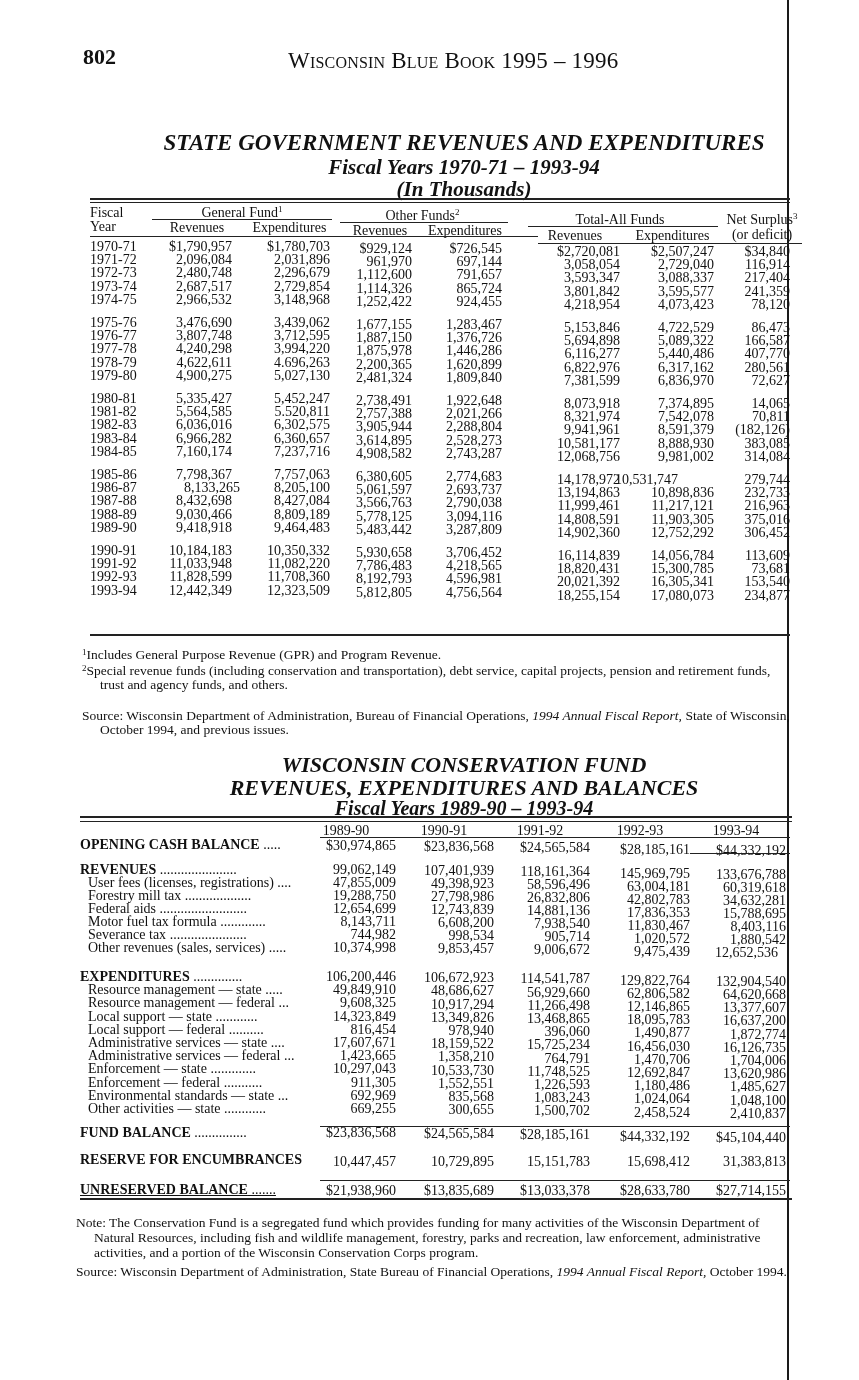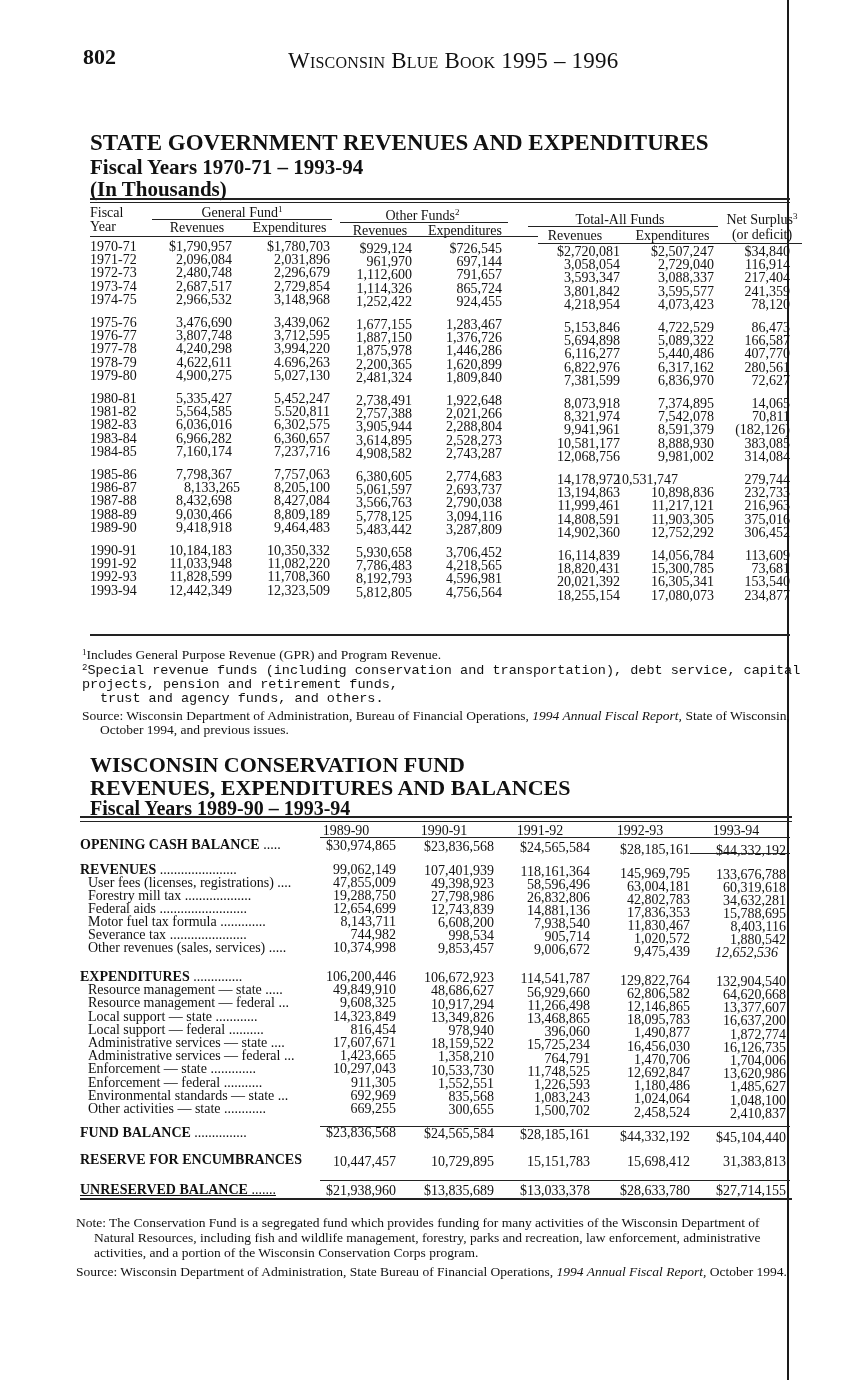"STATE GOVERNMENT REVENUES AND" .title { font-style: none -> italic; left: 90px -> 108px; text-align: left -> center }
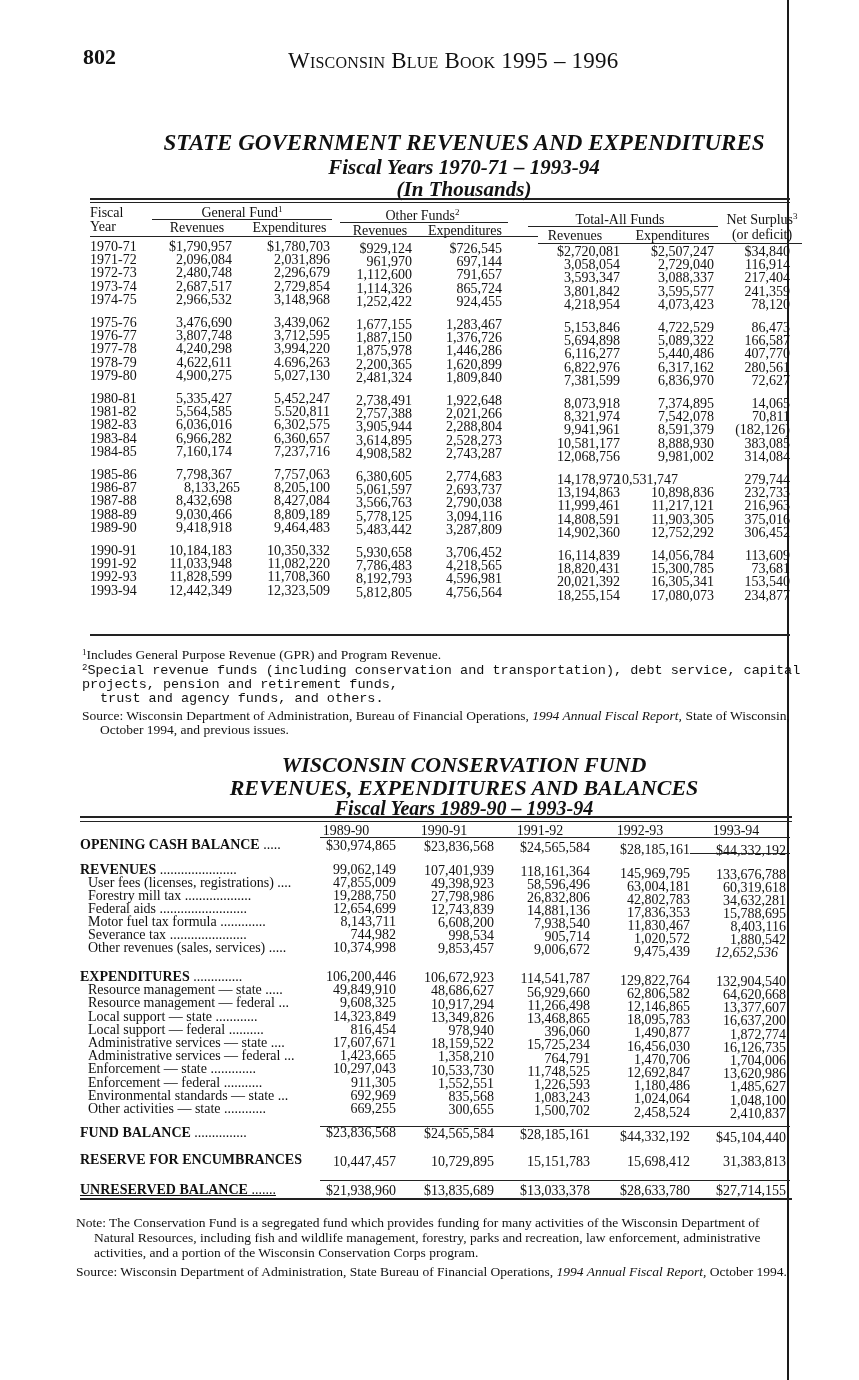"2Special revenue funds (including" div.fn { font-family: Liberation Mono, monospace -> none }
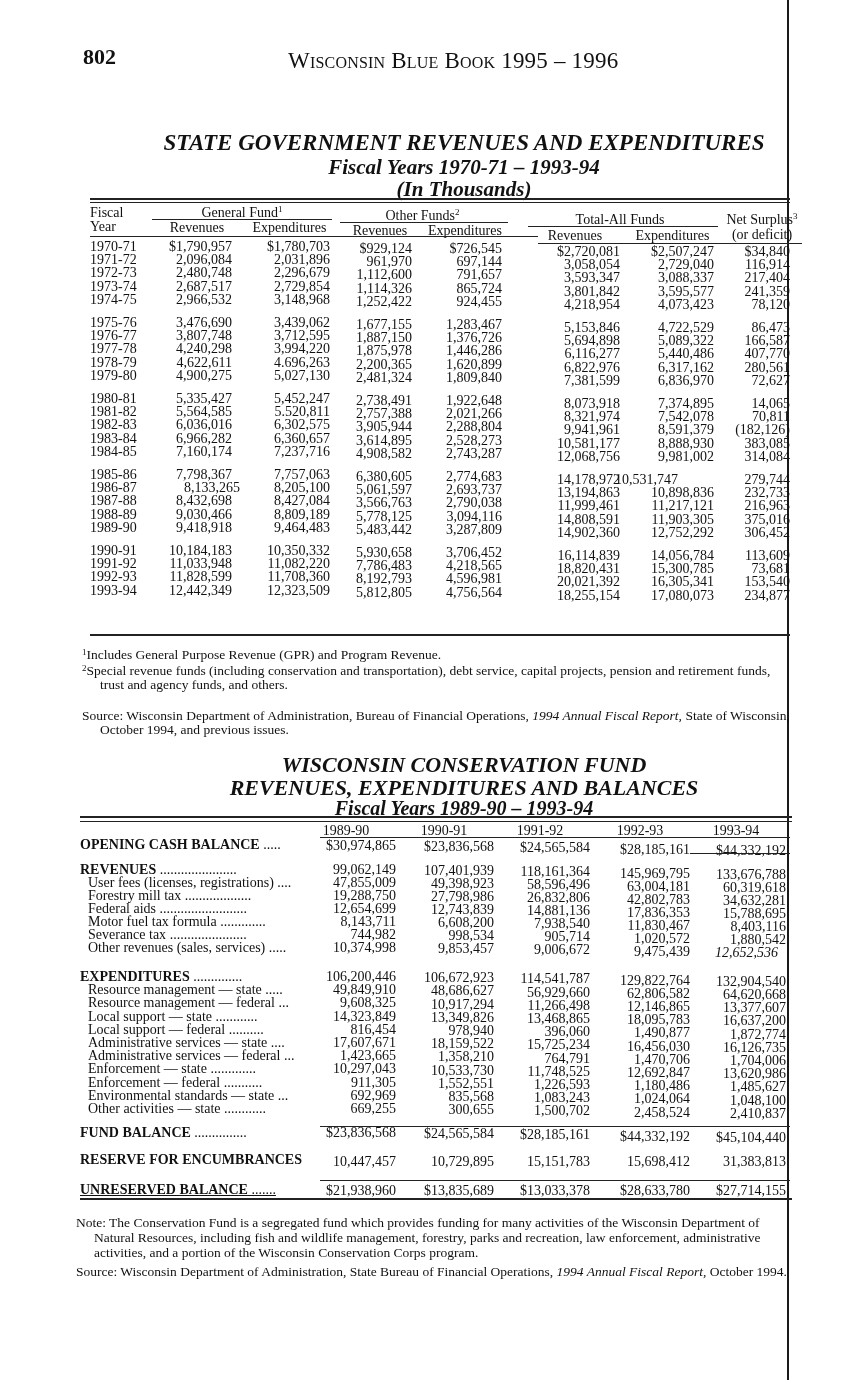"12,652,536" div.cell { font-style: italic -> none }
